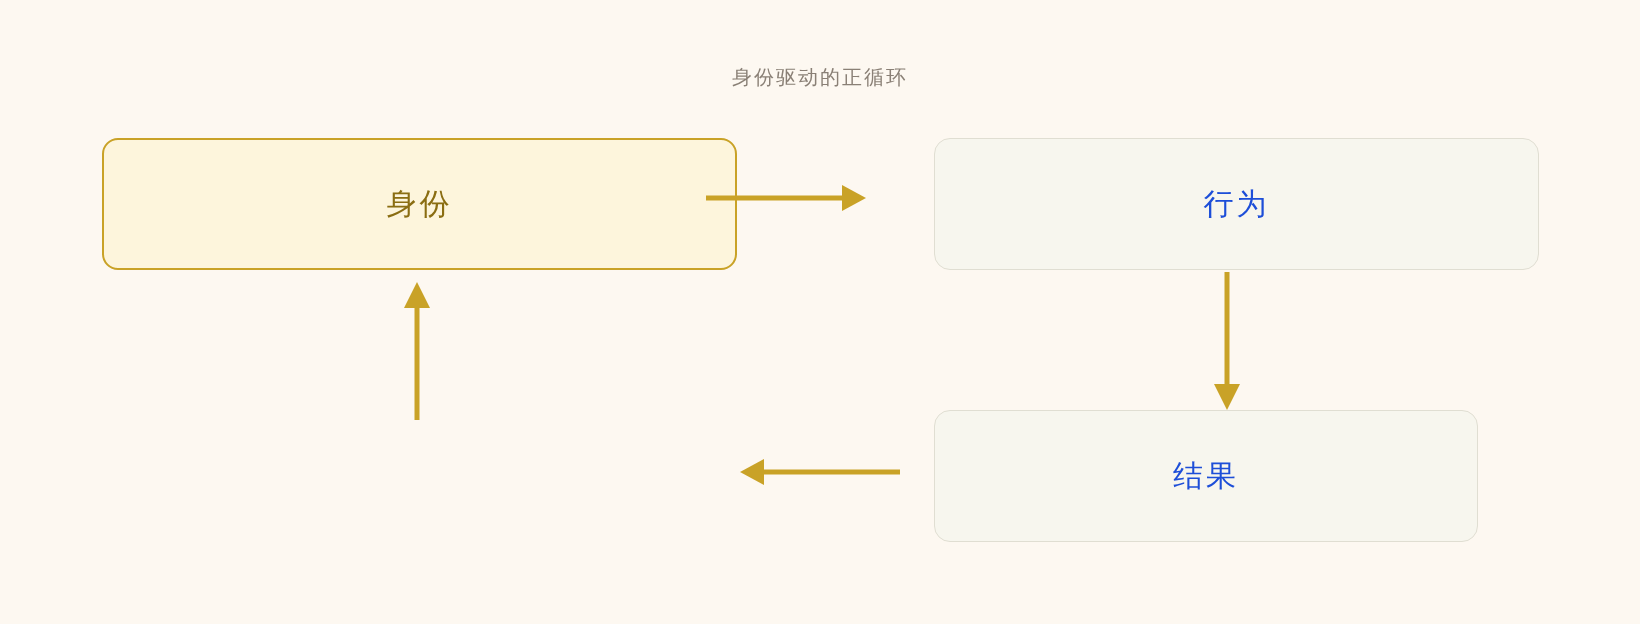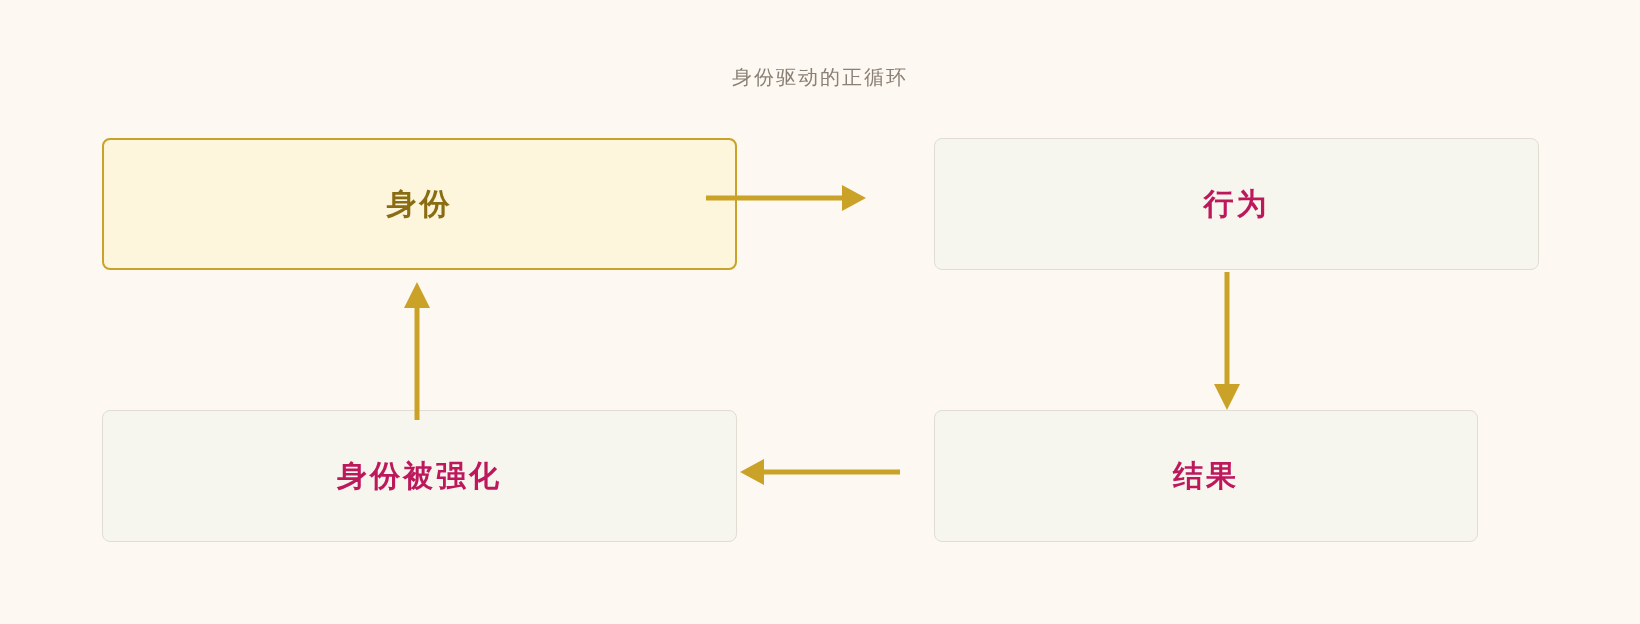"身份" .node { border-radius: 8px -> 16px; font-weight: 700 -> 400 }
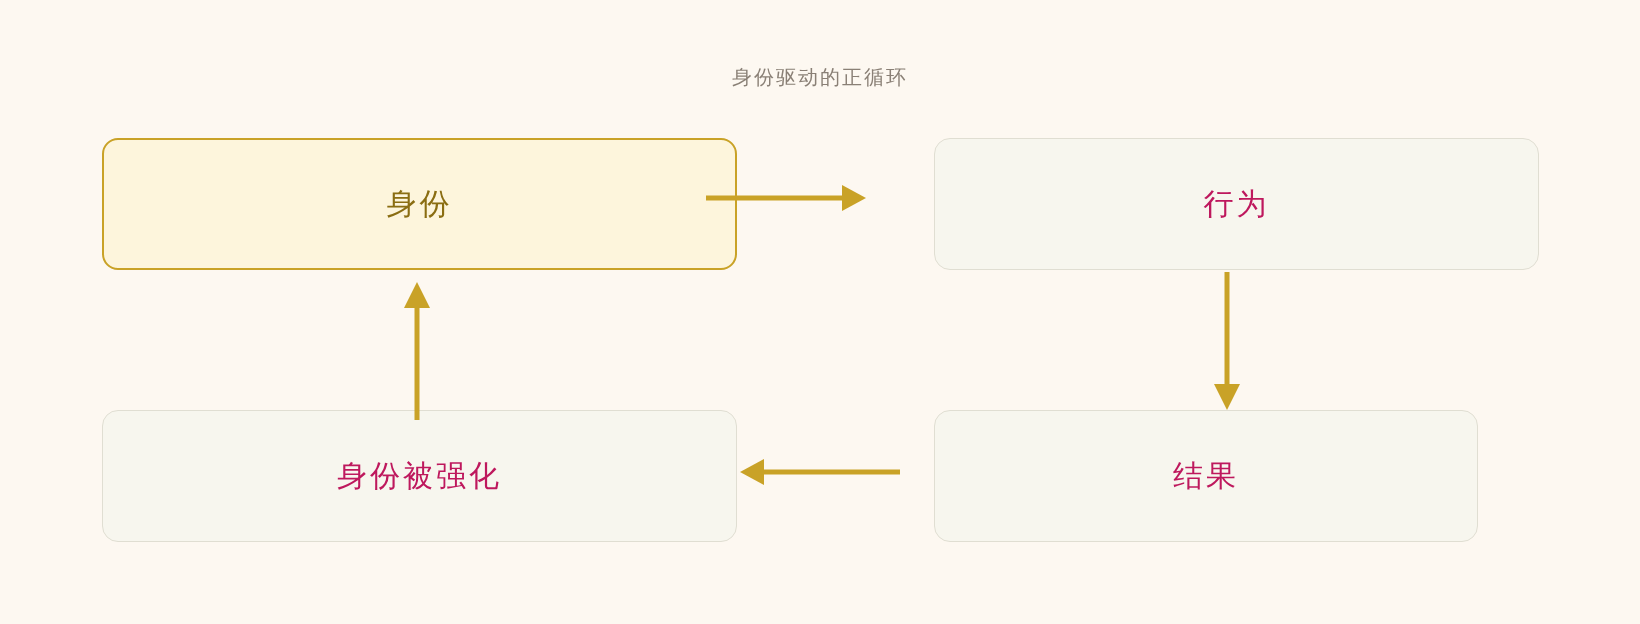"行为" .node.plain { color: #be185d -> #1d4ed8 }
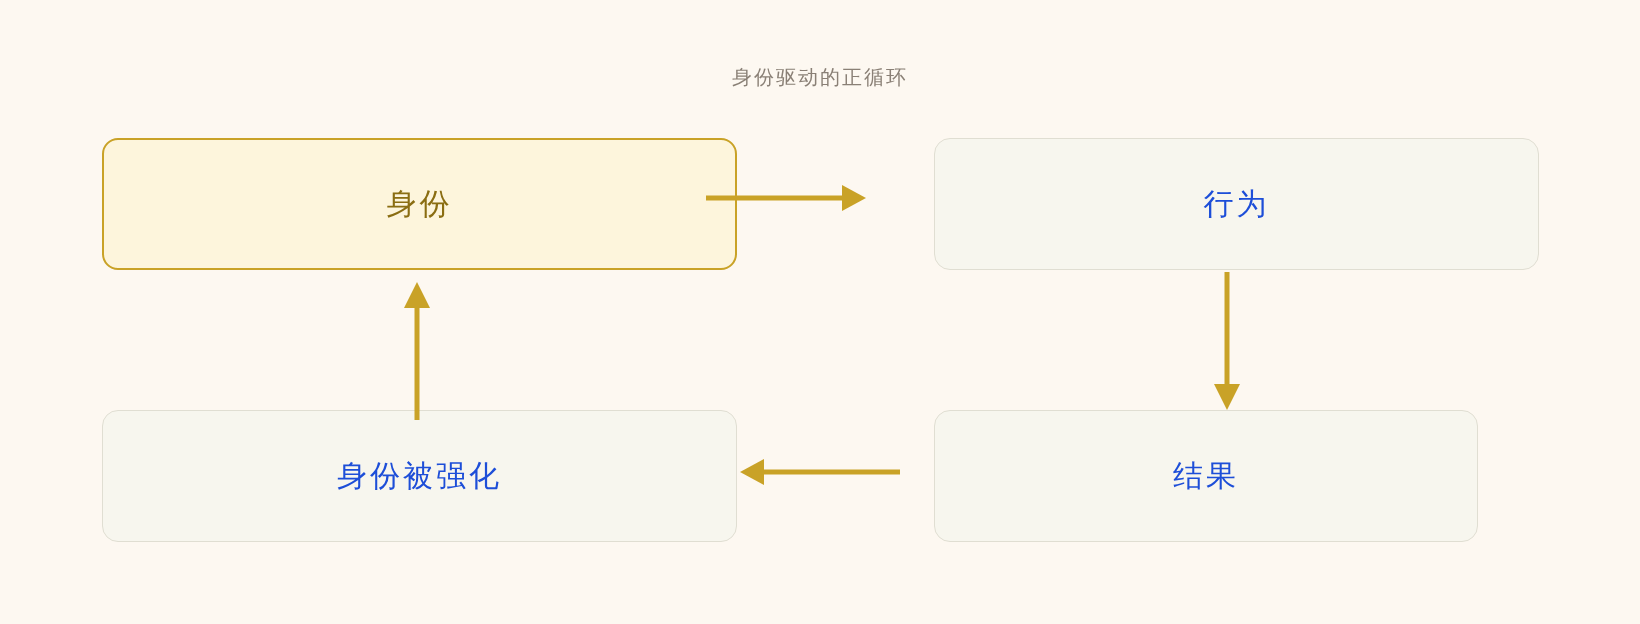"身份被强化" div.node { html: <div> <span>身份被强化</span> </div> -> none }
